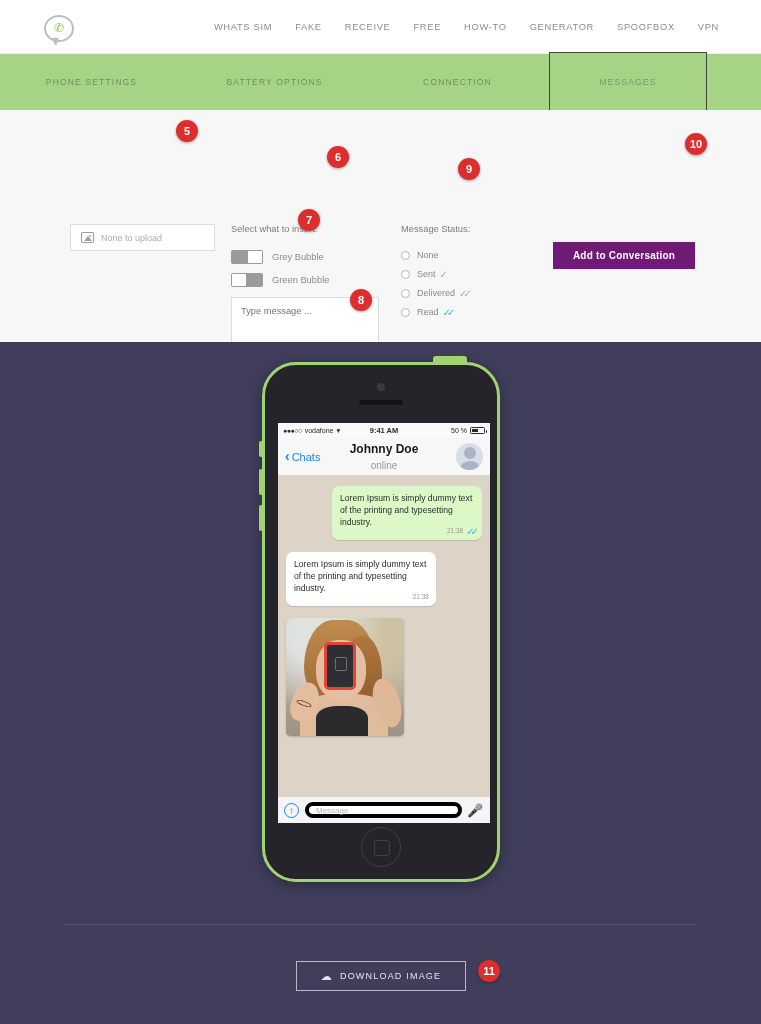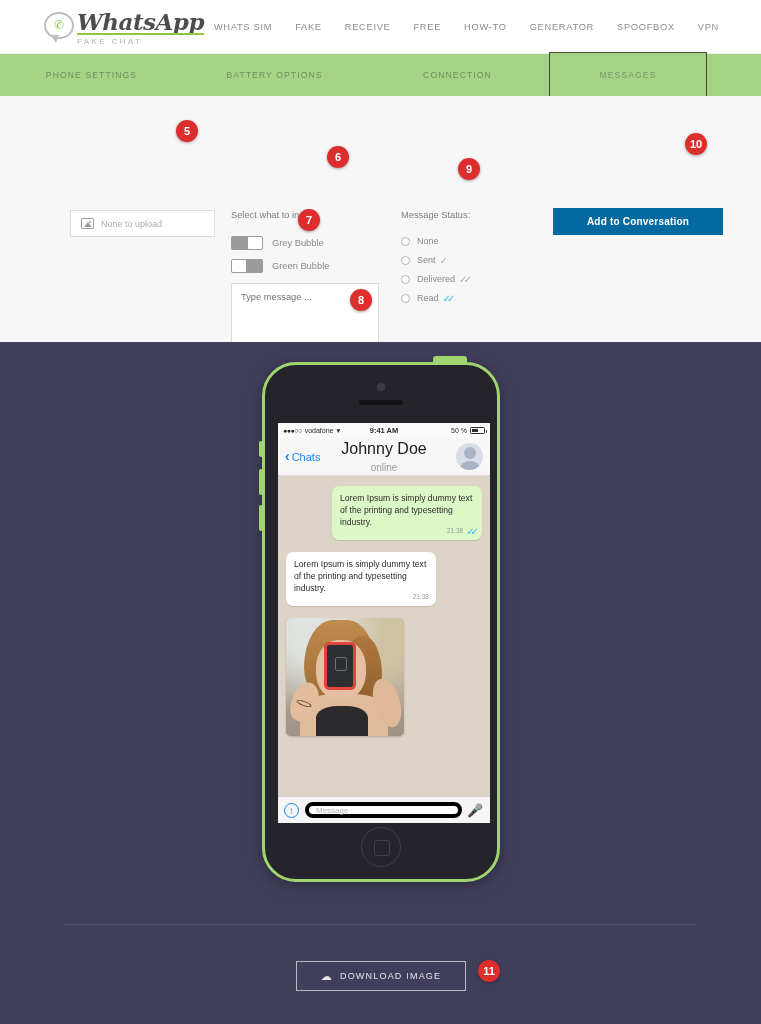"WhatsApp" div.logo-text-wrap { html: <div> <div>WhatsApp</div> <div></div> <div>FAKE CHAT</div> </div> -> none }
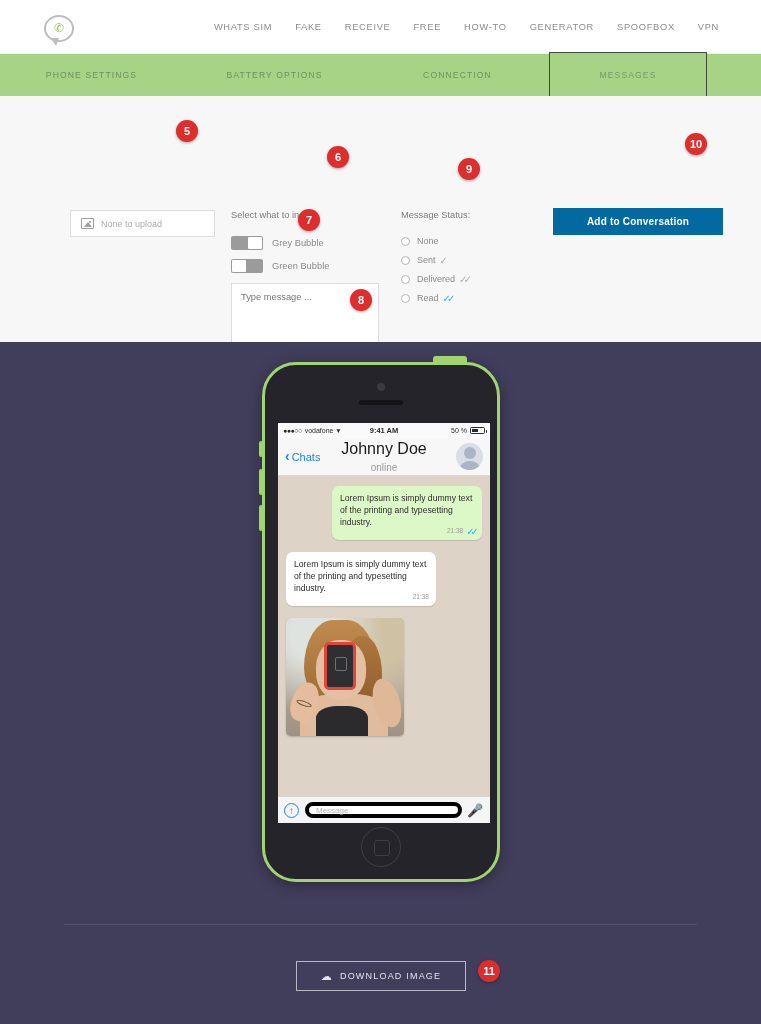"PHONE SETTINGS" .tabbar { height: 42px -> 56px }
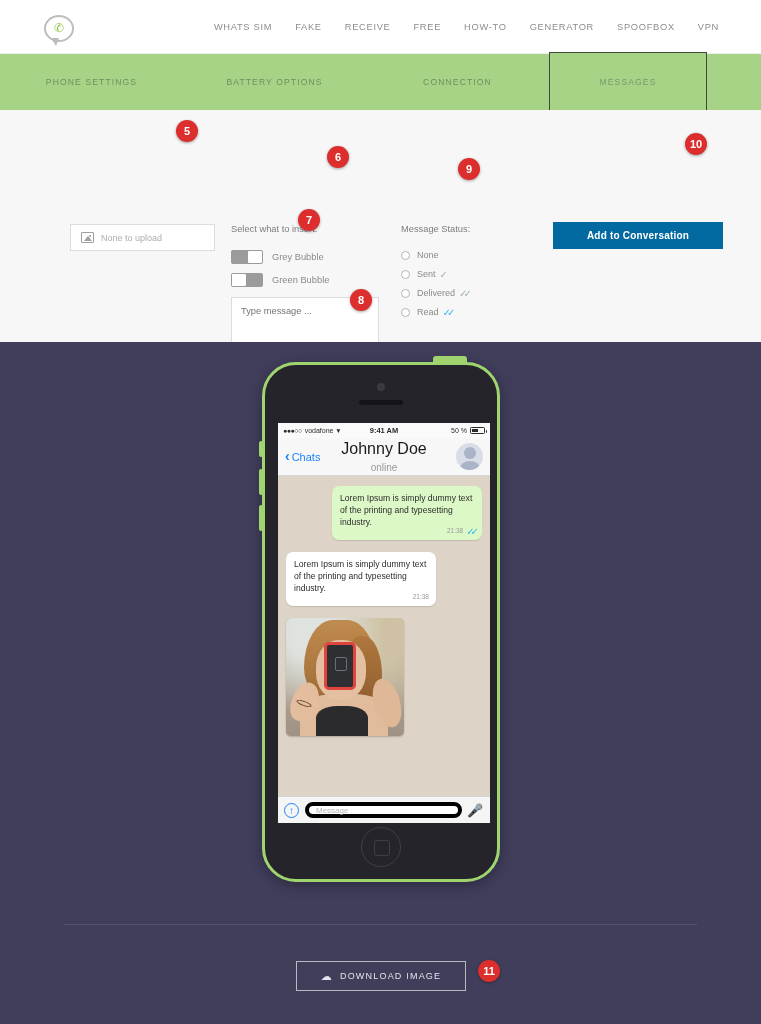"Add to Conversation" .add-btn { background: #0369a1 -> #701a75; top: 112px -> 132px; width: 170px -> 142px }
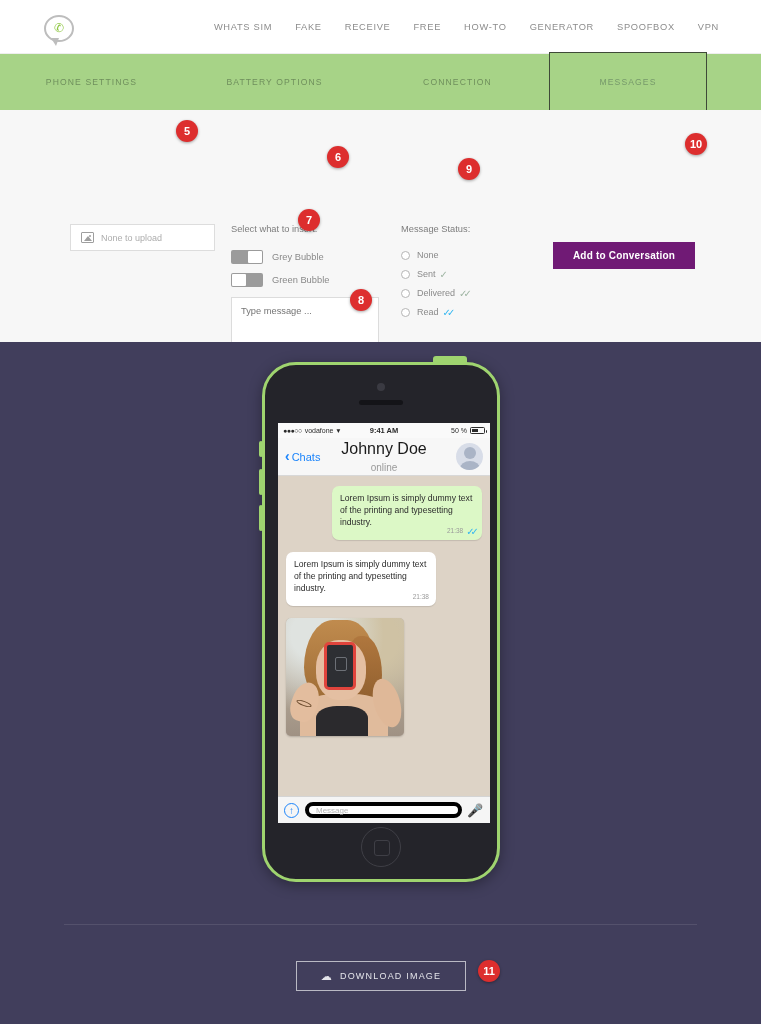"Johnny Doe" .chat-name { font-size: 16px -> 12px; font-weight: normal -> bold }
